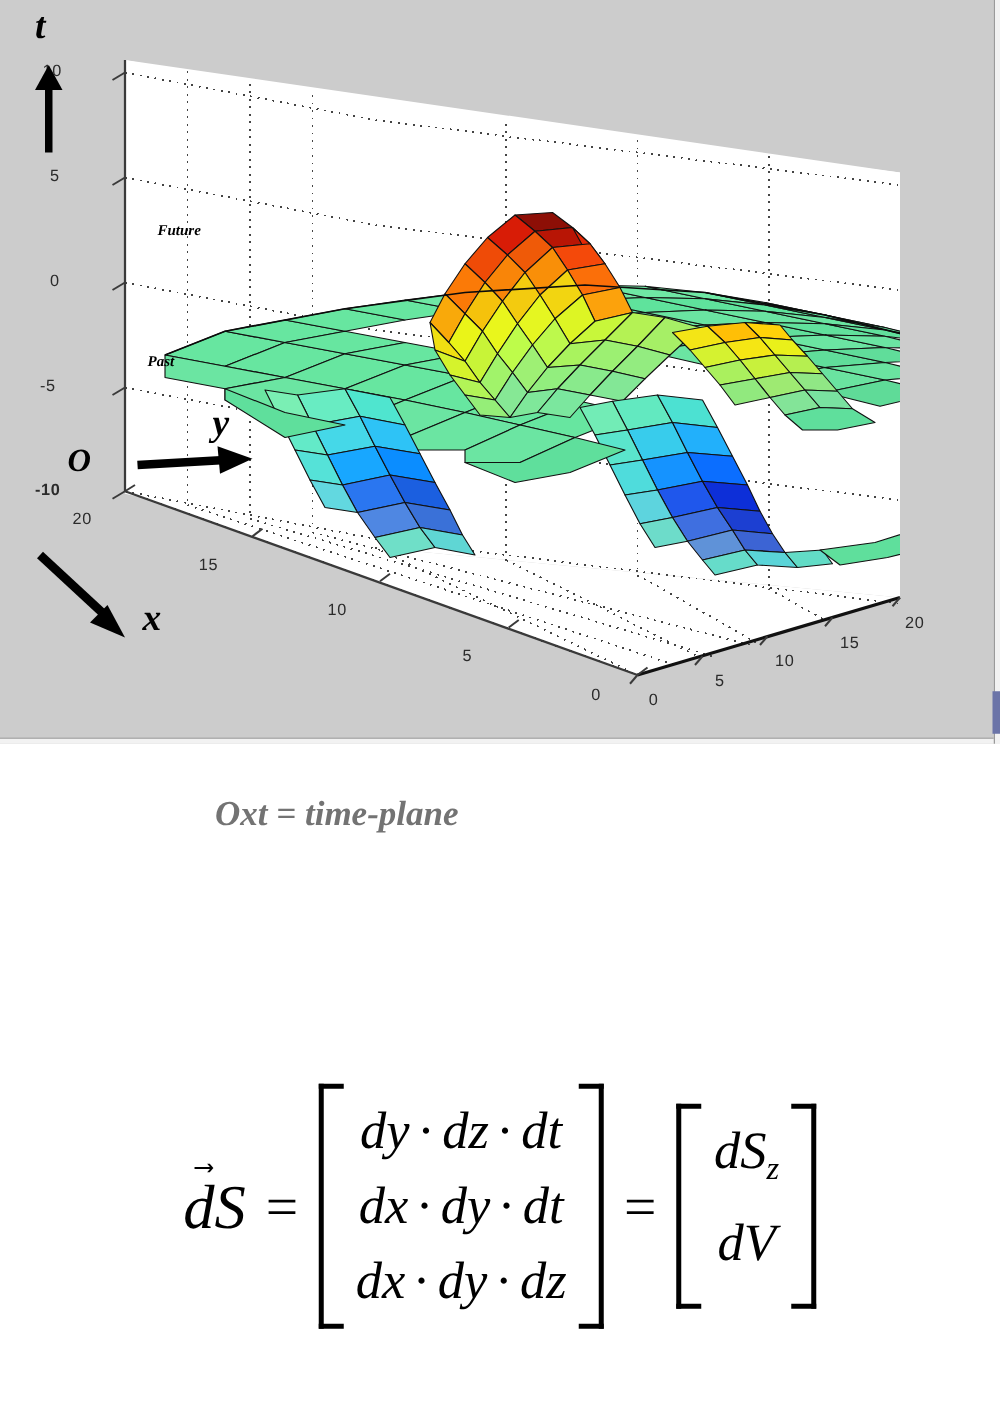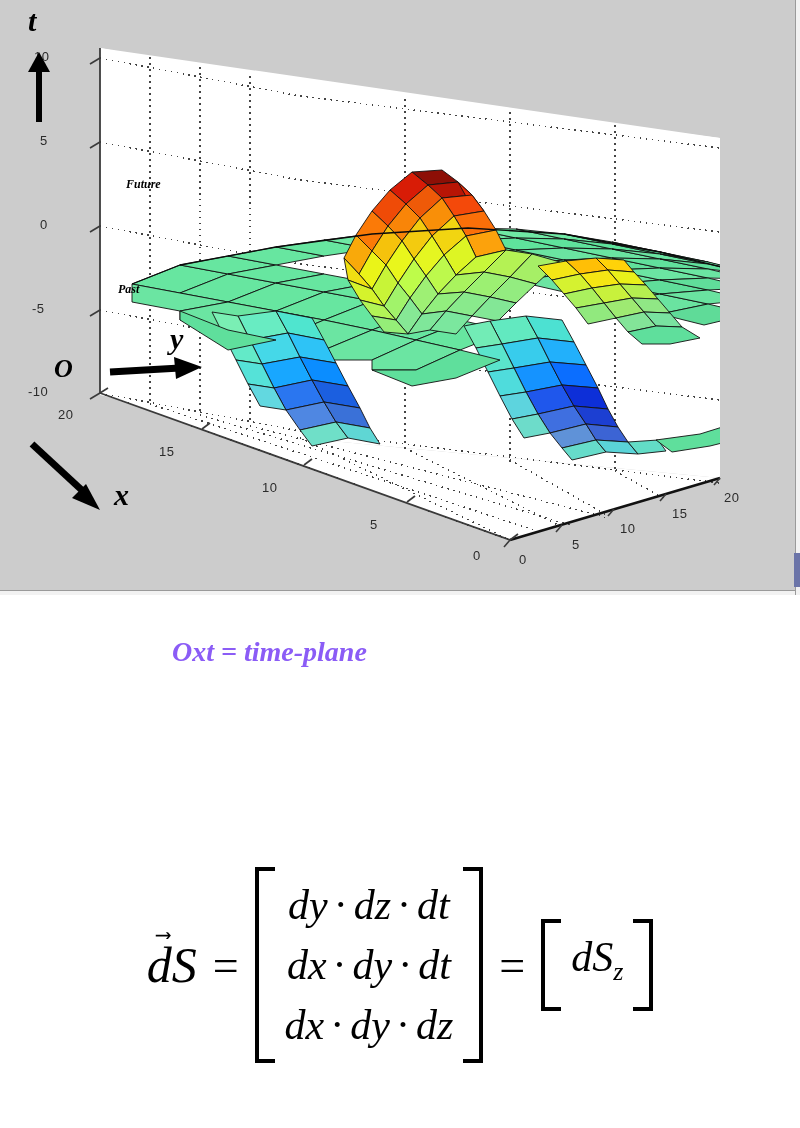"-10" div.tick { font-weight: none -> bold }
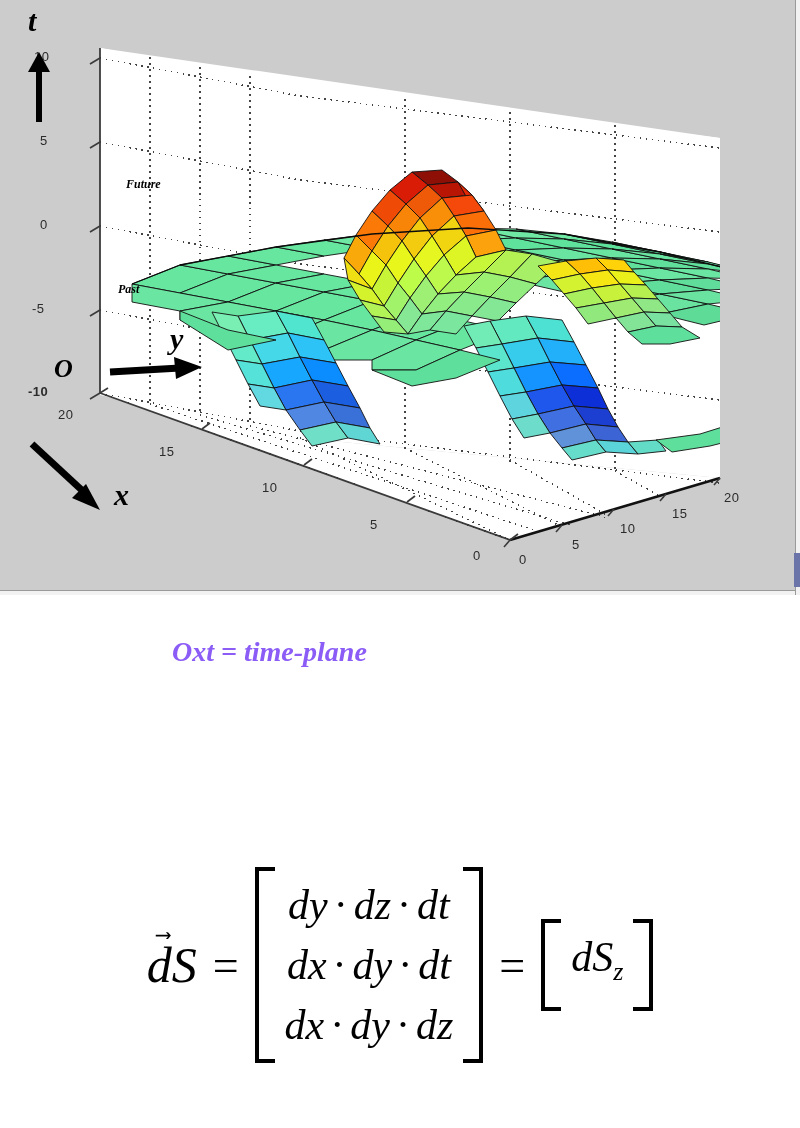"Oxt = time-plane" #caption-block .cap-line { color: #8b5cf6 -> #737373 }
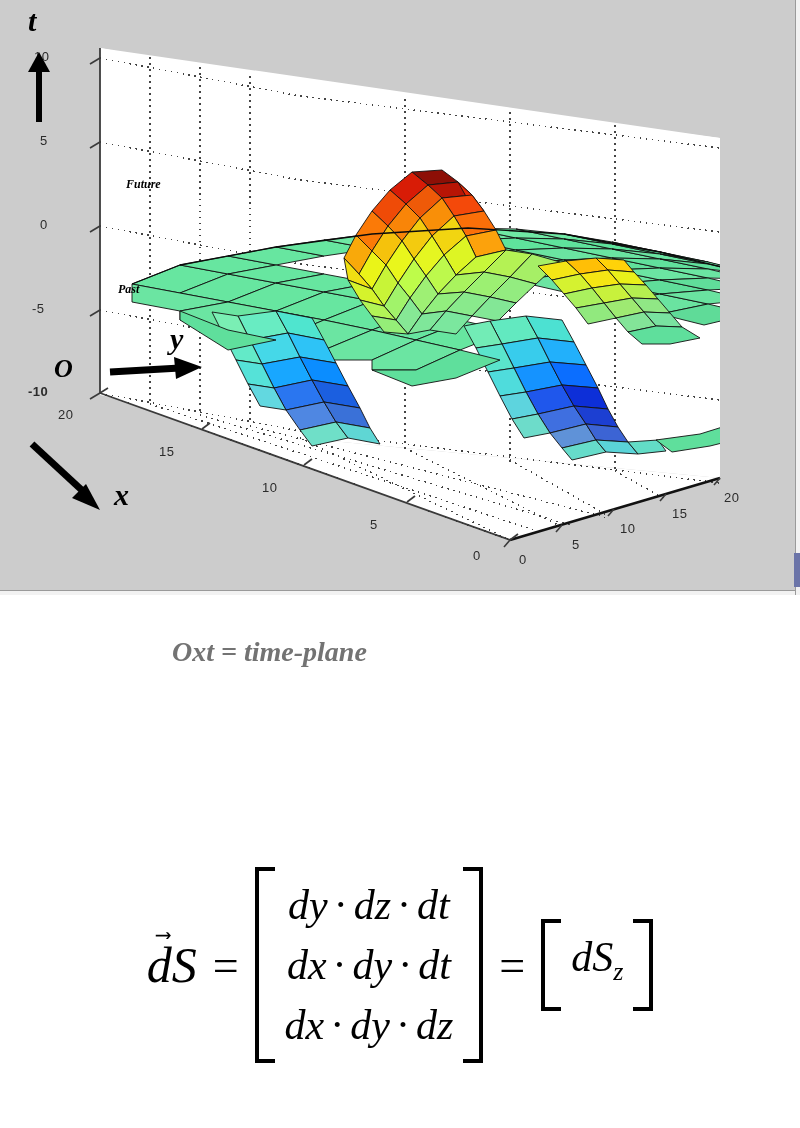"dV" div.row { html: none -> <div> <span>dV</span><span></span> </div> }
